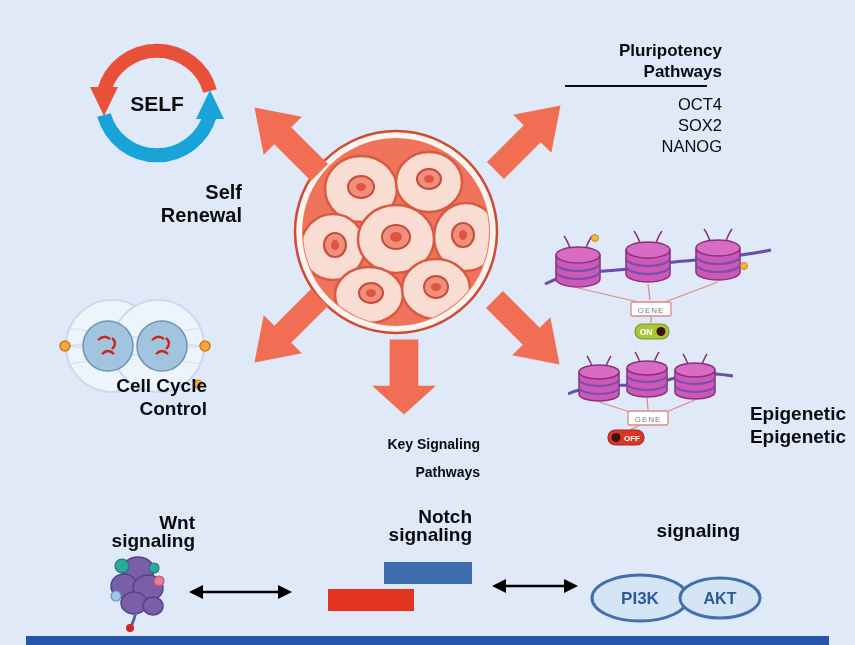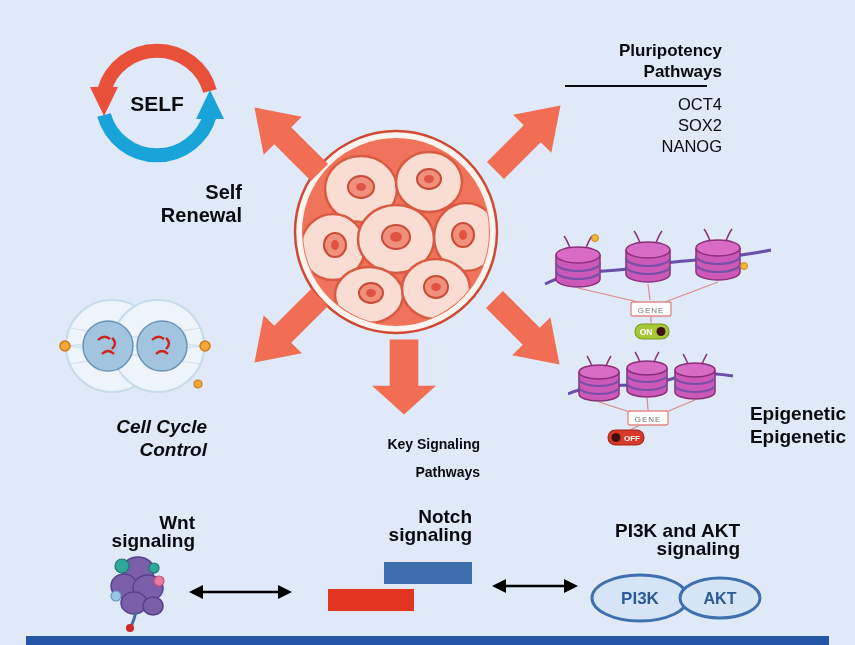"Cell Cycle" div.label { font-style: italic -> none; top: 415px -> 374px }
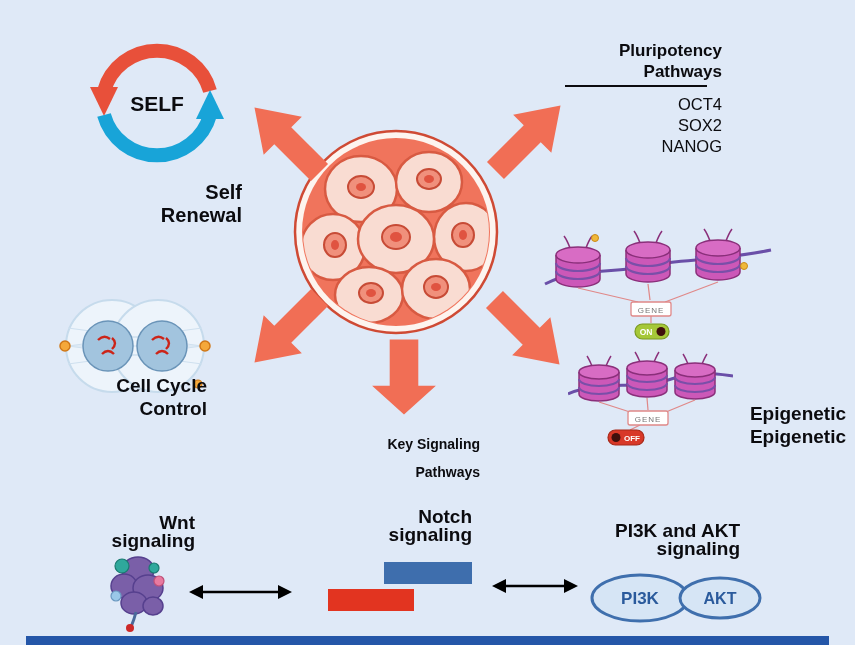"PI3K and AKT" div { html: <div>PI3K and AKT</div> -> none }
